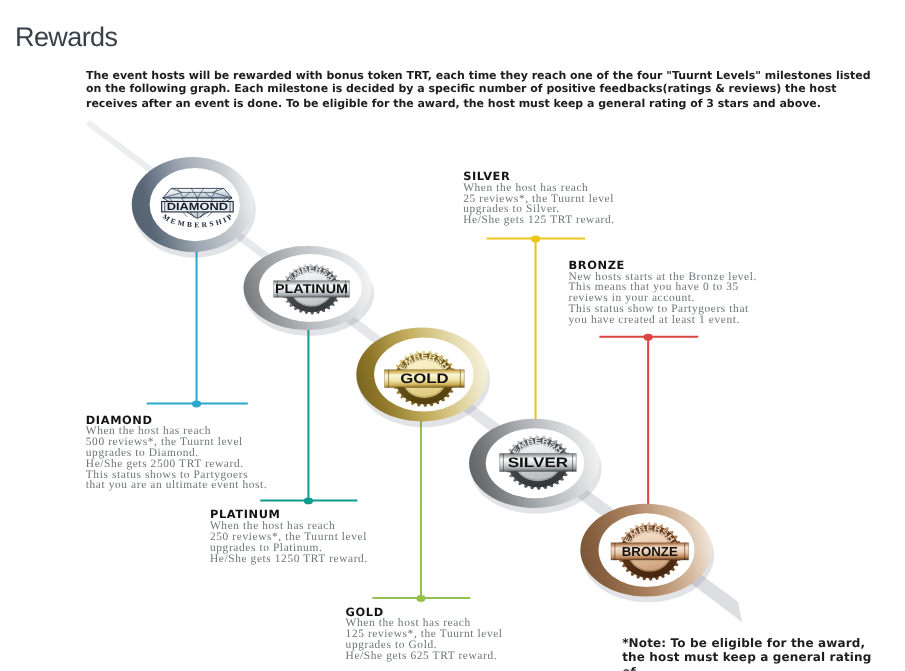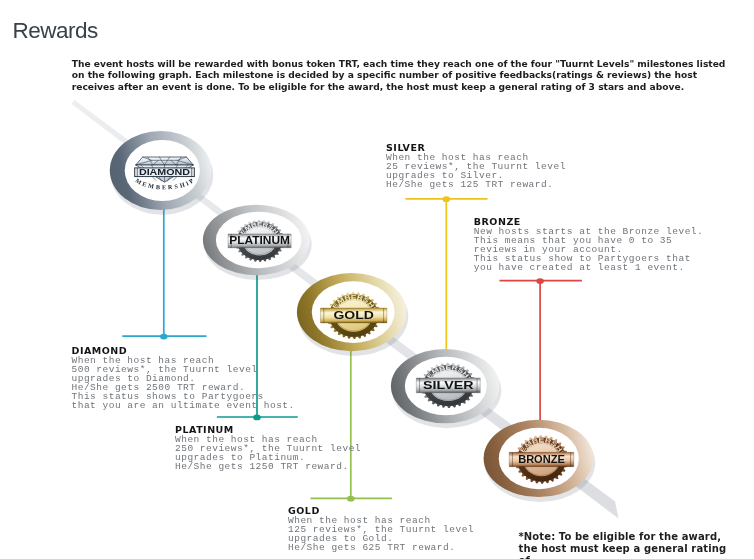"When the host has reach" .blk .bd { font-family: Liberation Mono, monospace -> Liberation Serif, serif }
